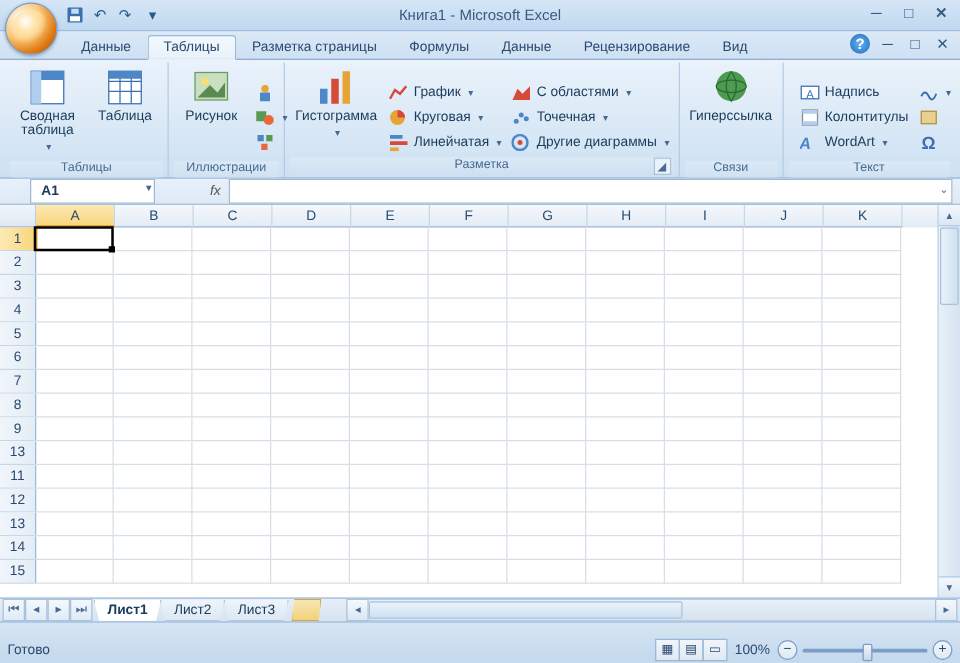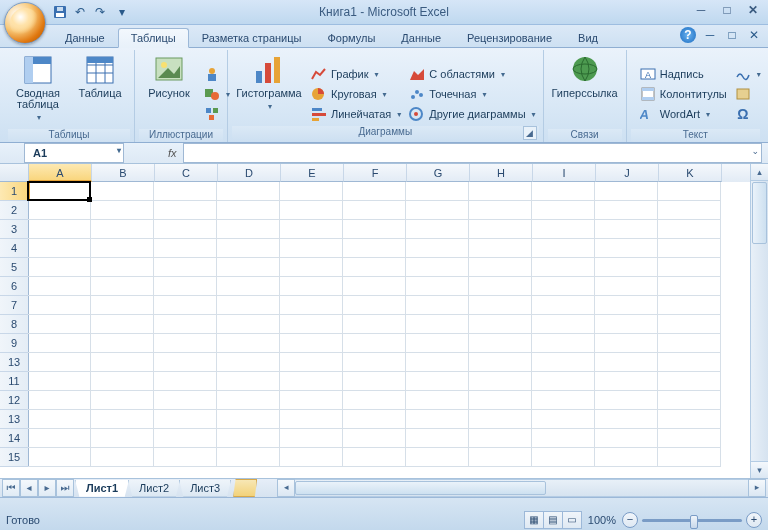"Диаграммы" div.group-label { text: Диаграммы -> Разметка }
